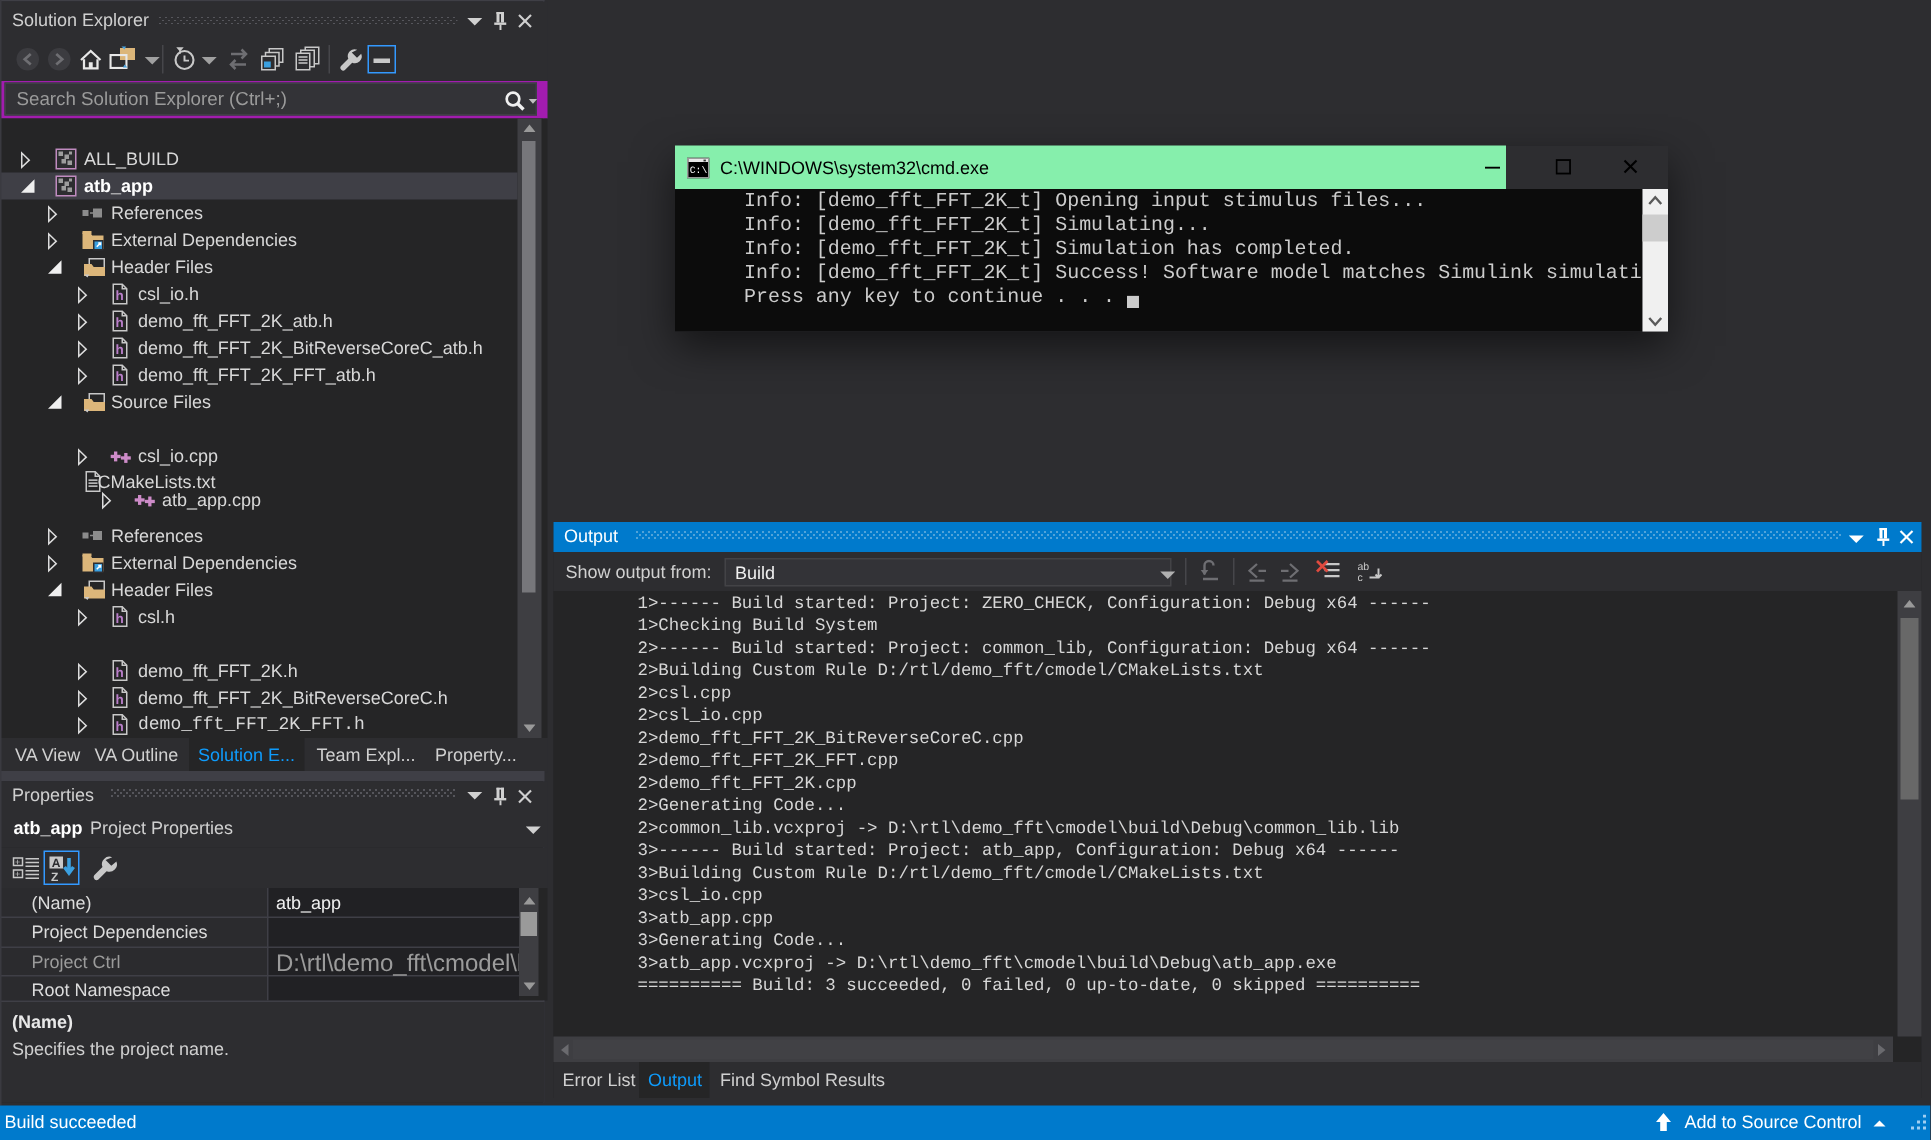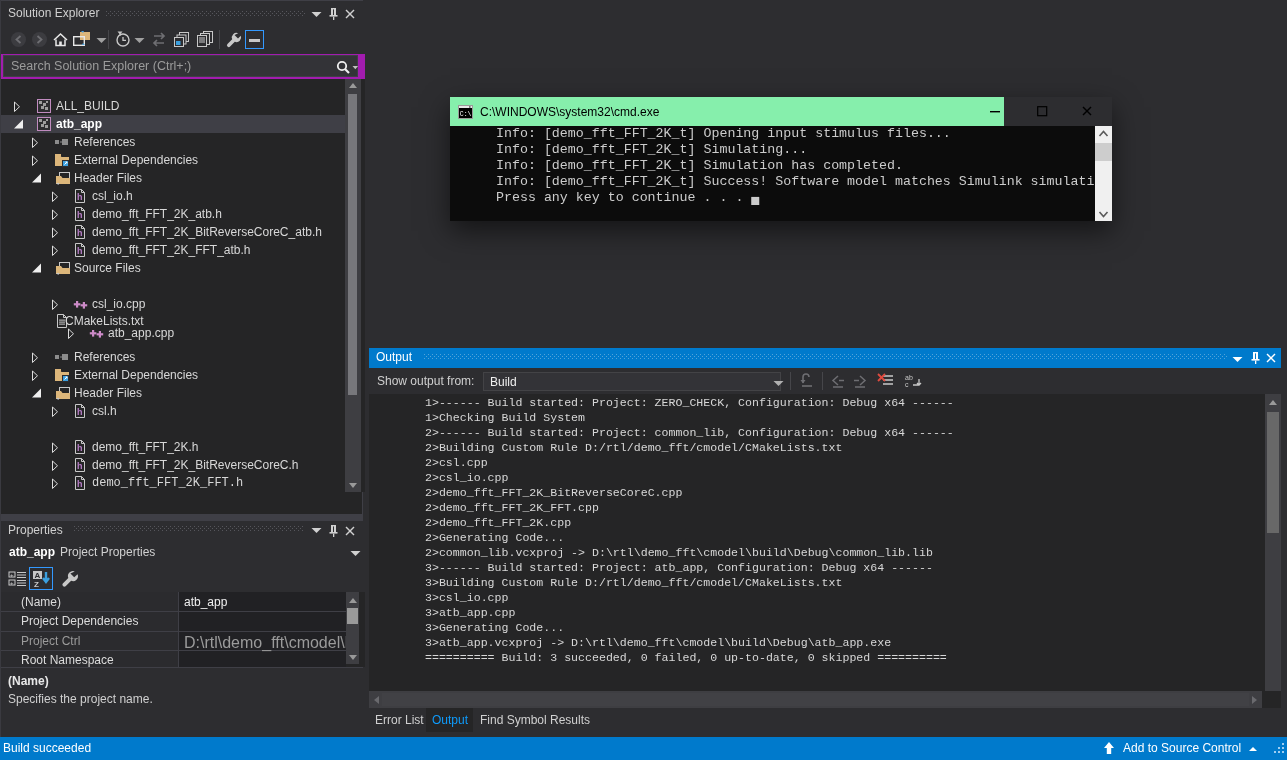"VA View" div.abs { html: none -> <div> <div>VA View</div> <div>VA Outline</div> <div> <div>Solution E...</div> </div> <div>Team Expl...</div> <div>Property...</div> </div> }
